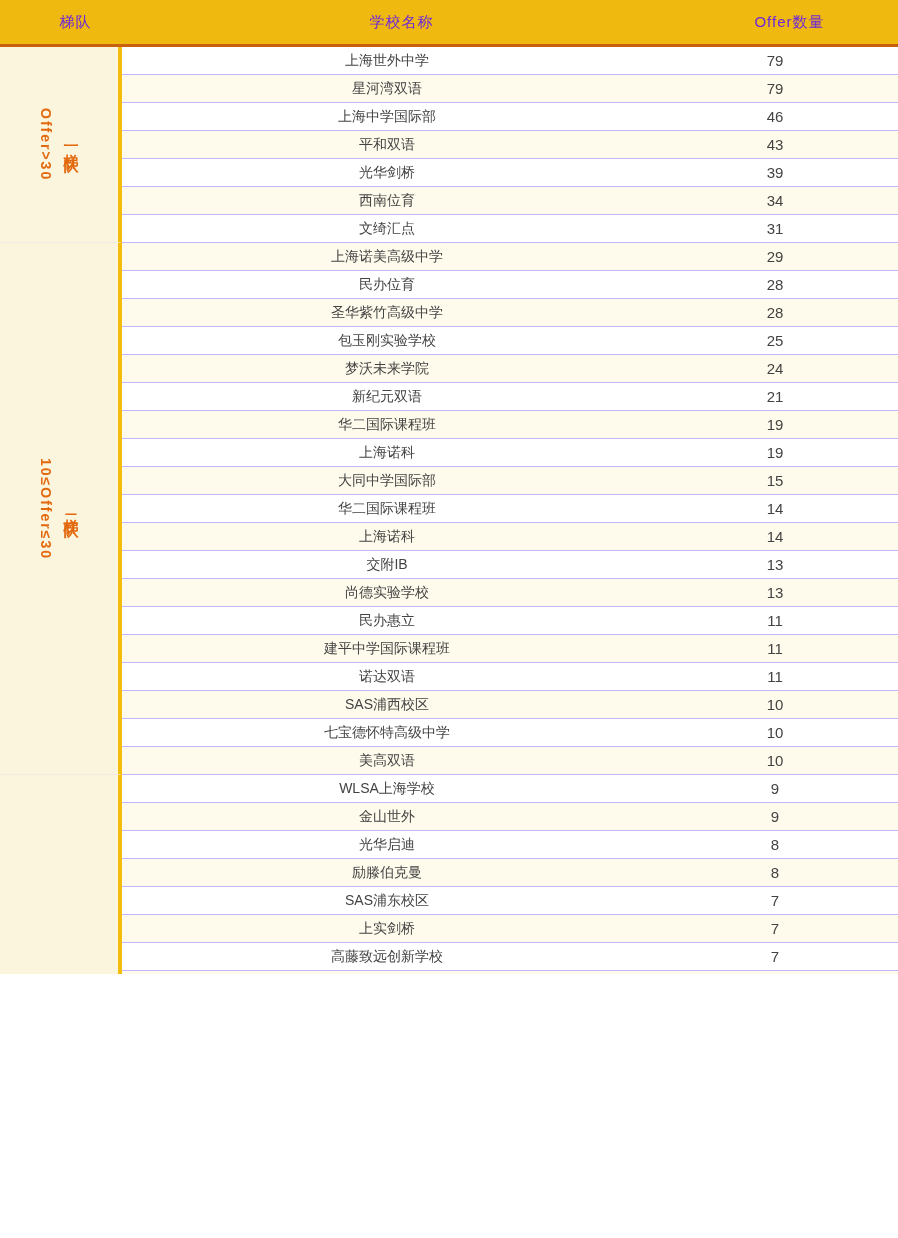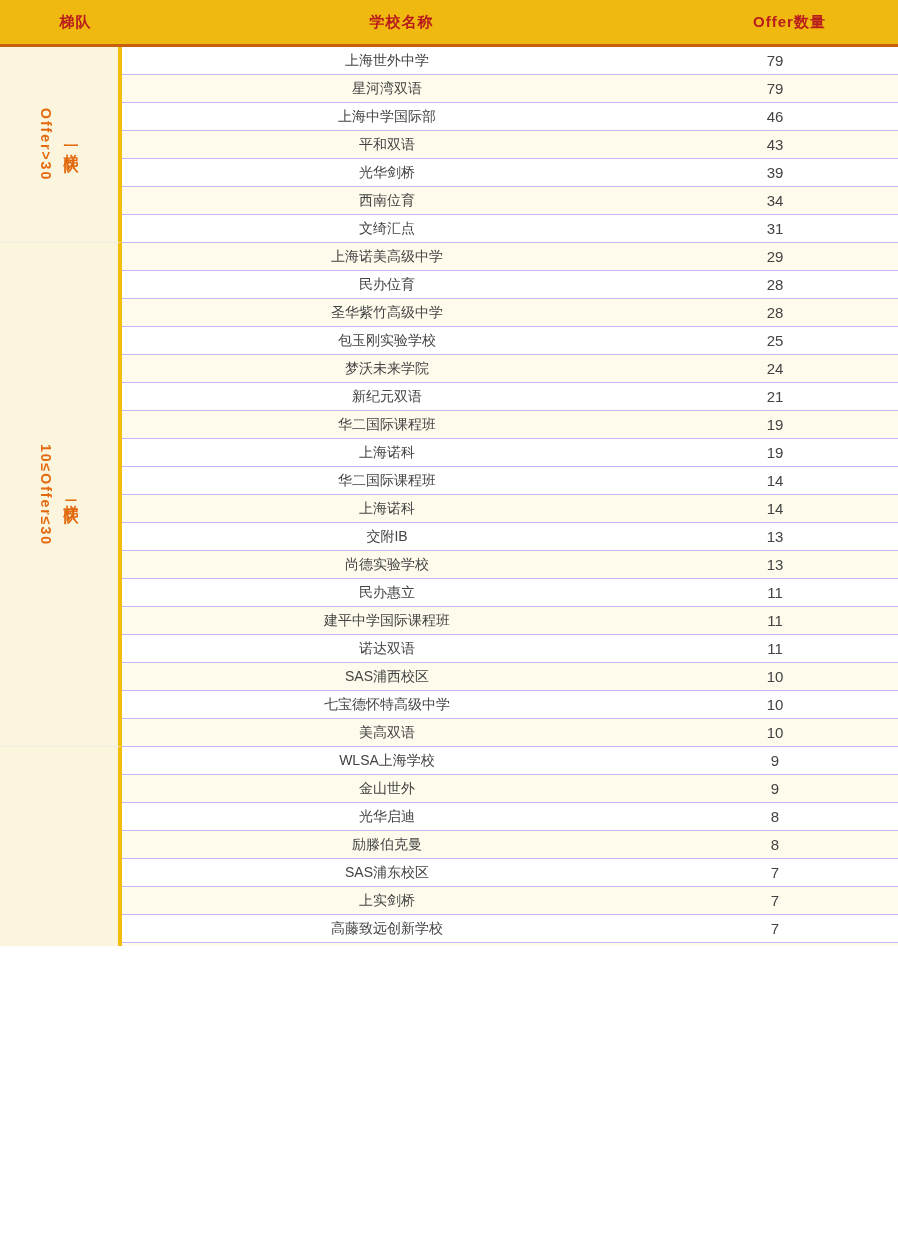"梯队" .hcell { color: #b91c1c -> #6d28d9; font-weight: bold -> normal }
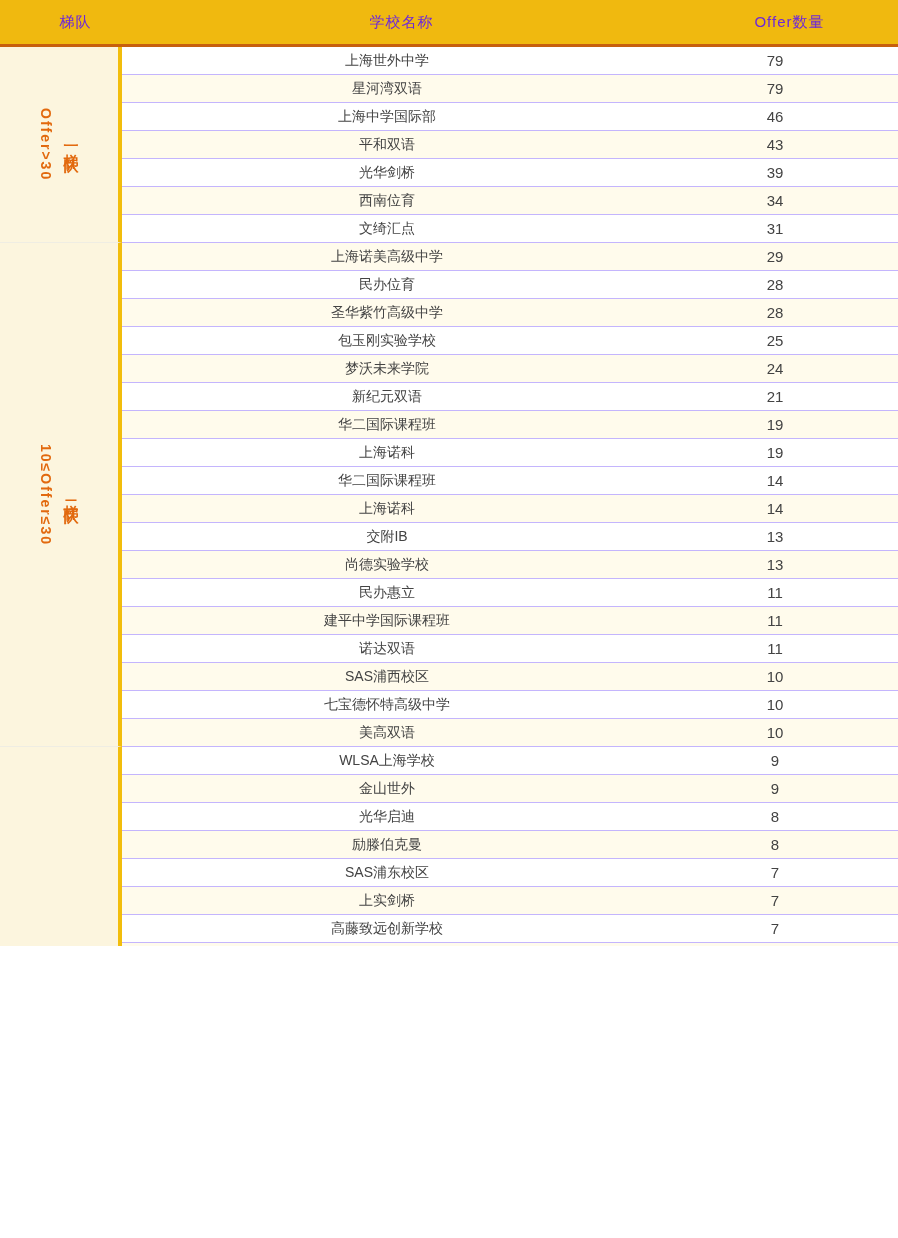"大同中学国际部" div.row { html: none -> <div> <div>大同中学国际部</div> <div>15</div> </div> }
